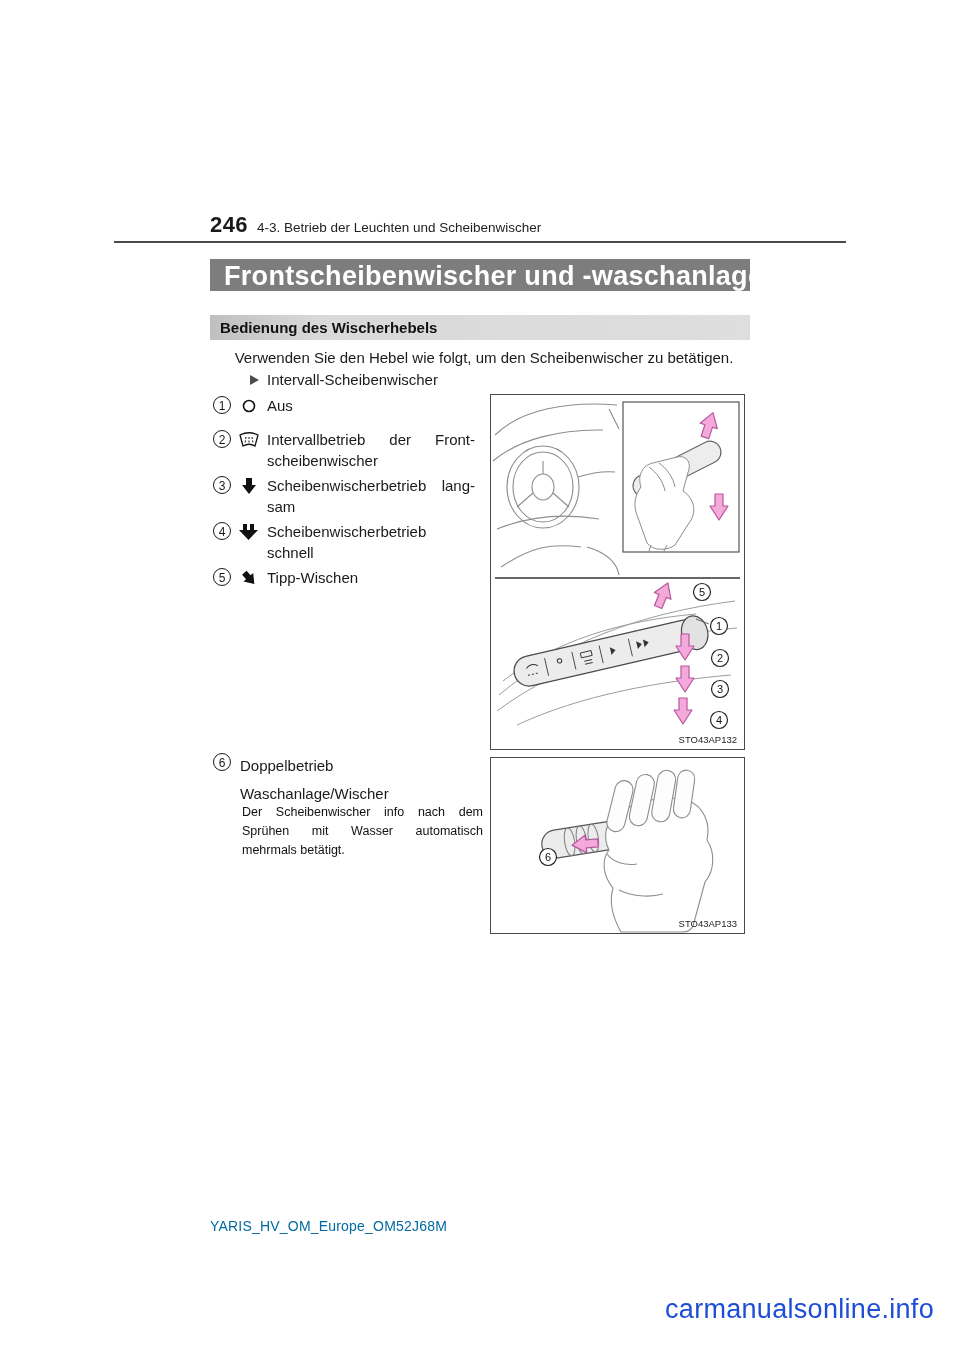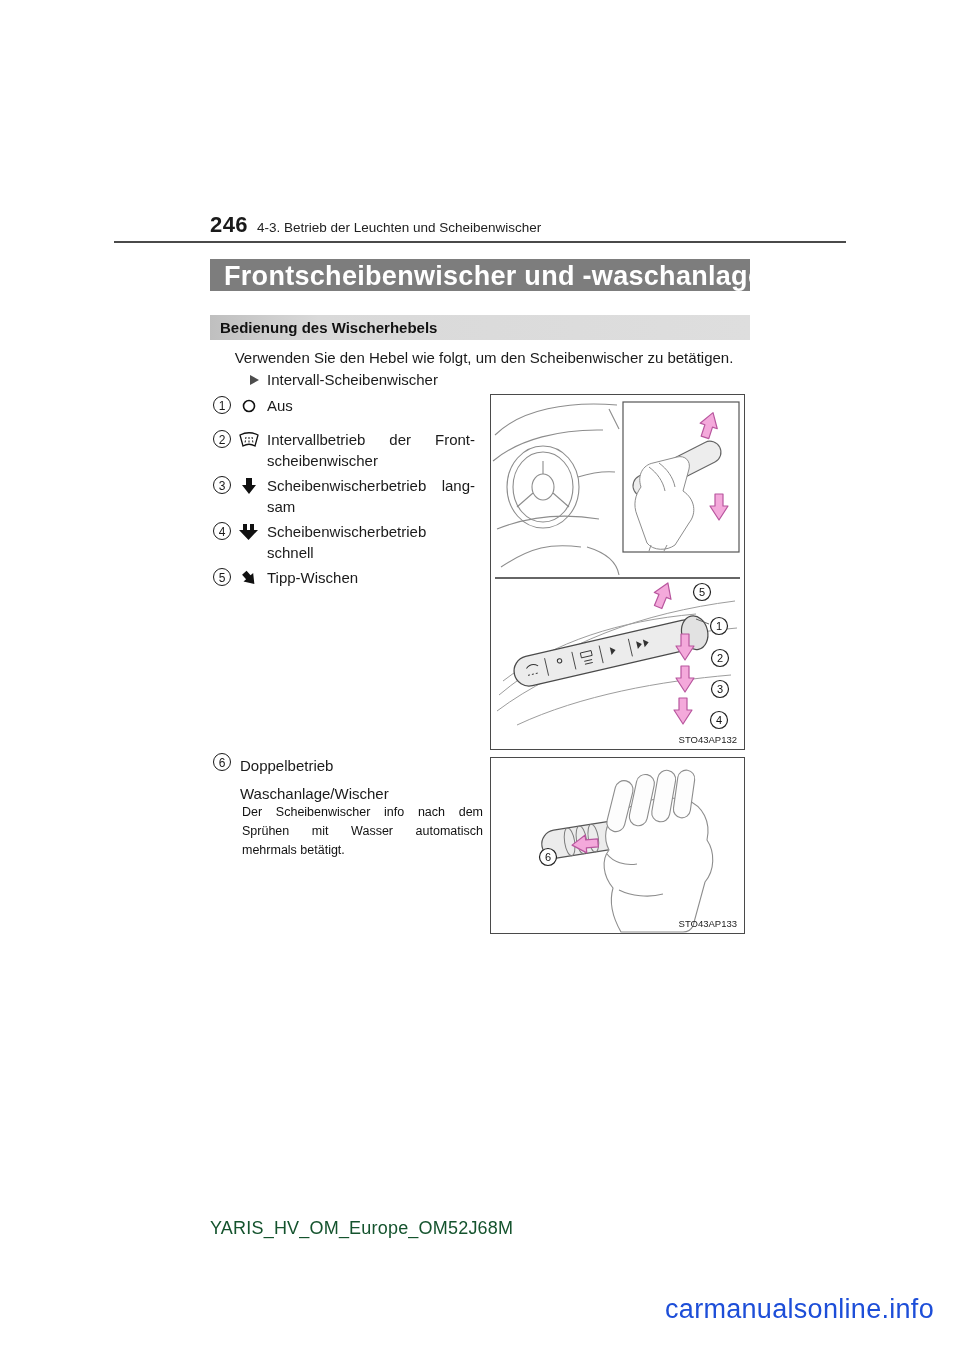"YARIS_HV_OM_Europe_OM52J68M" .footer { color: #14532d -> #0369a1; font-size: 18px -> 14px }
